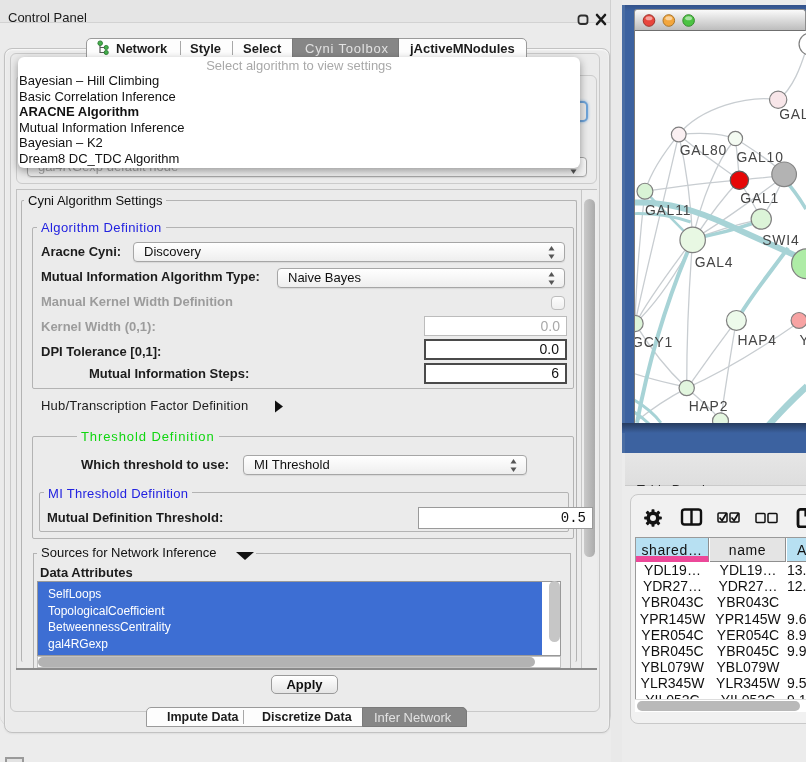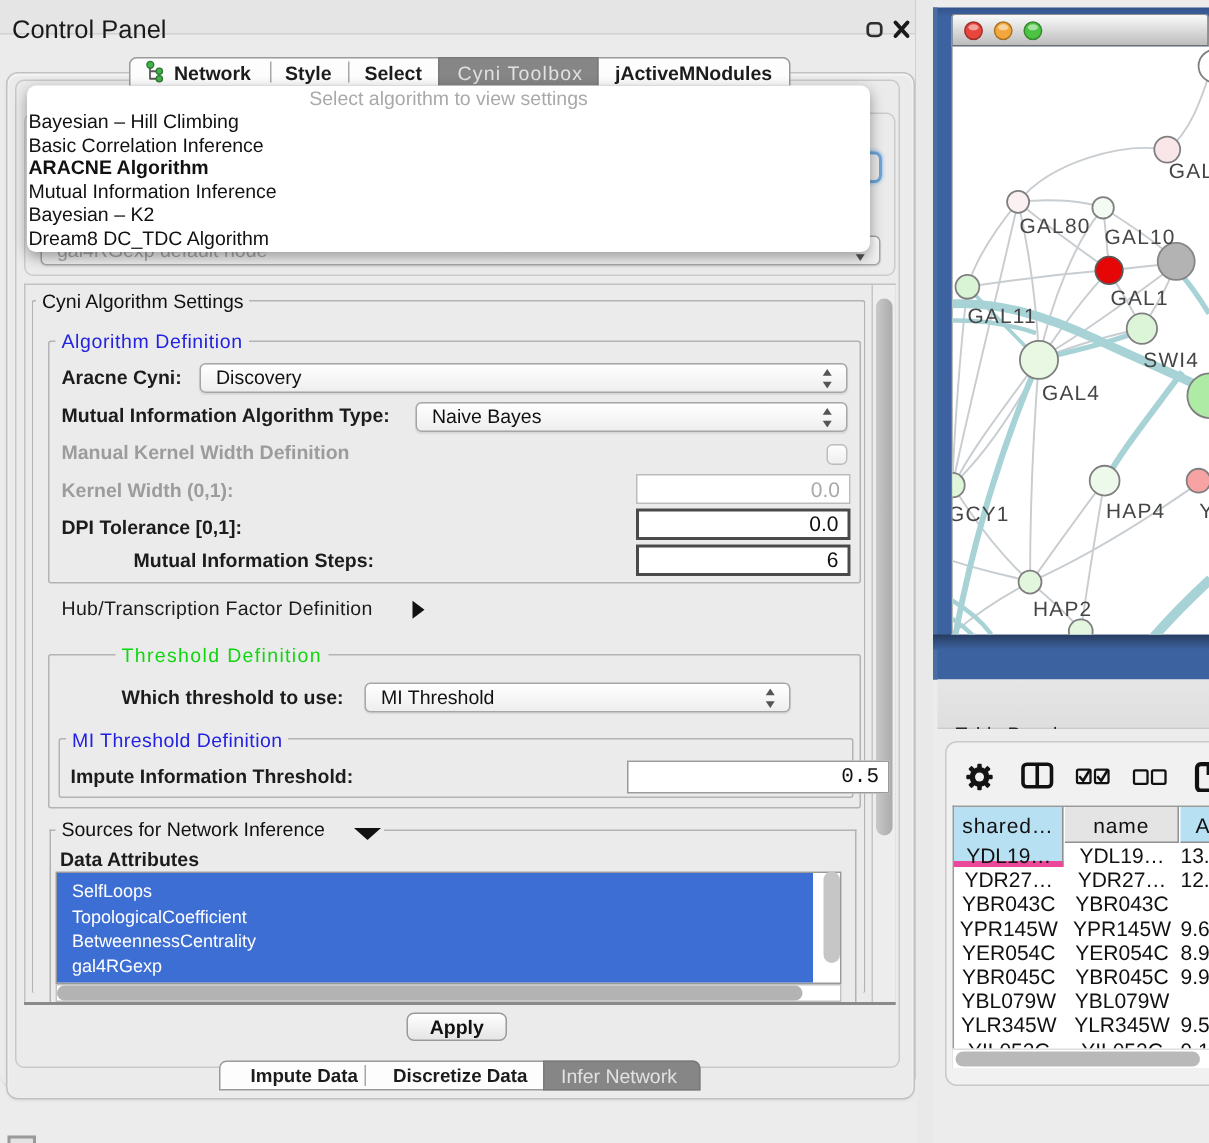"Control Panel" div.abs { font-size: 17px -> 13px }
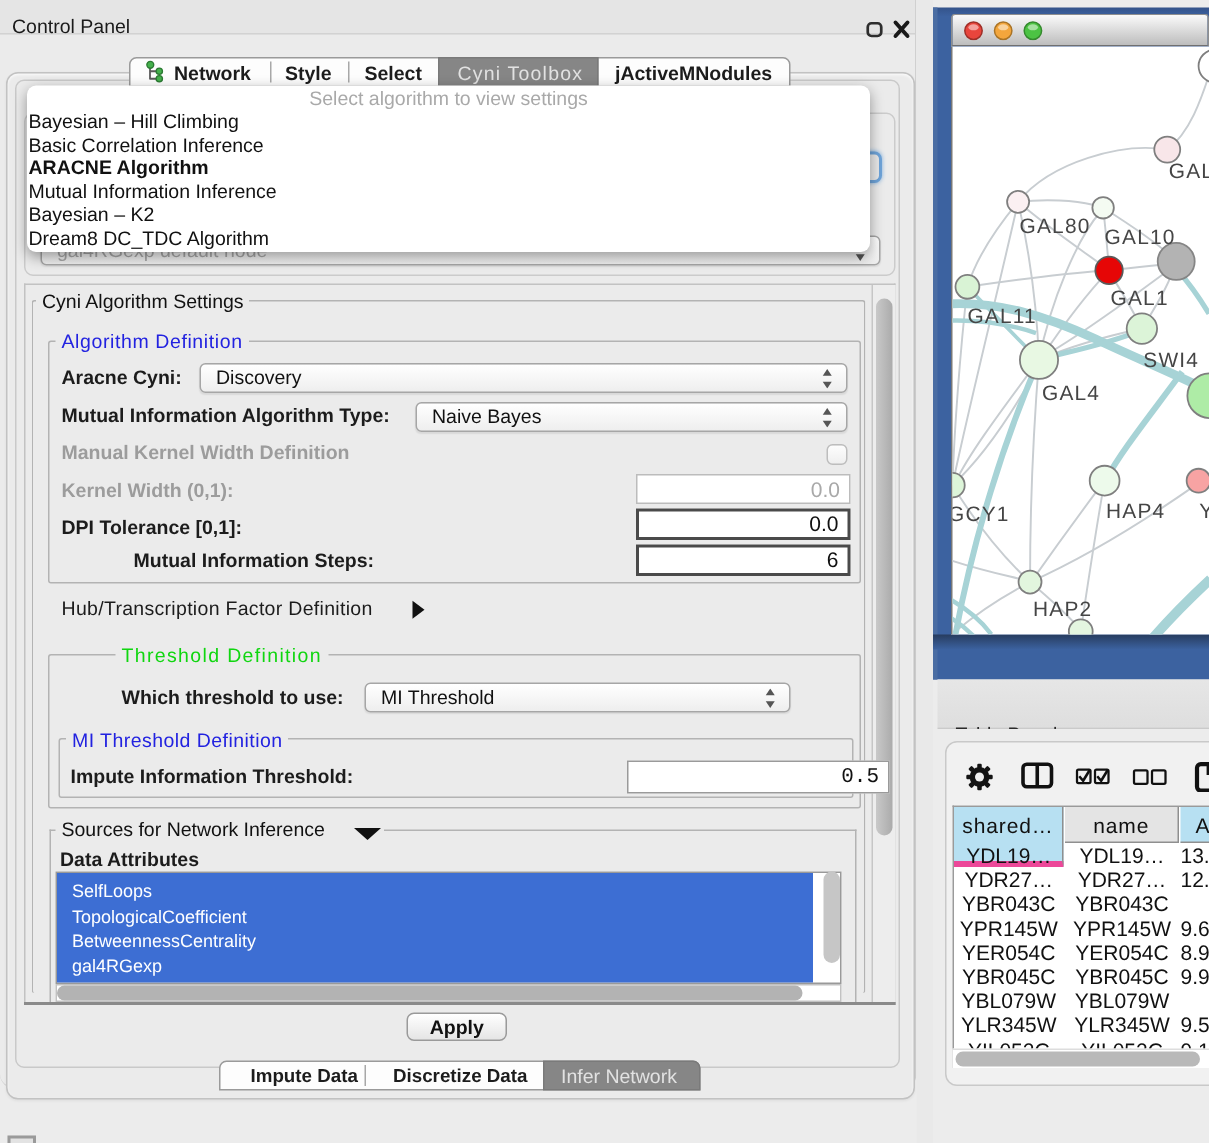"Impute Information Threshold:" div.abs { text: Impute Information -> Mutual Definition }
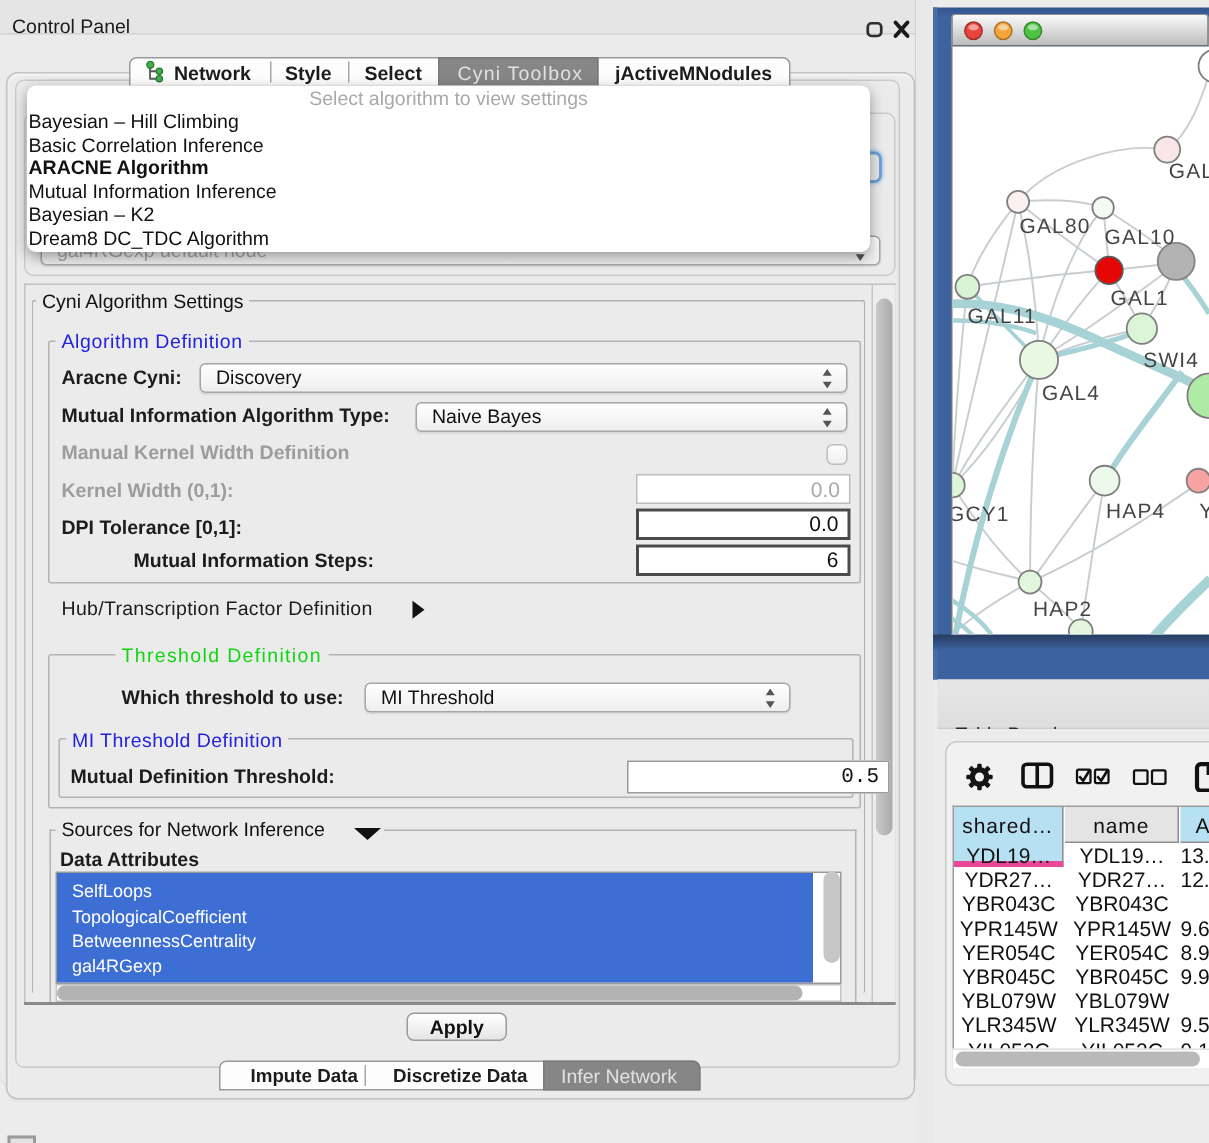"shared…" div.abs { border-bottom: 4px solid #ec4899 -> 6px solid #ec4899; height: 40px -> 24px }
